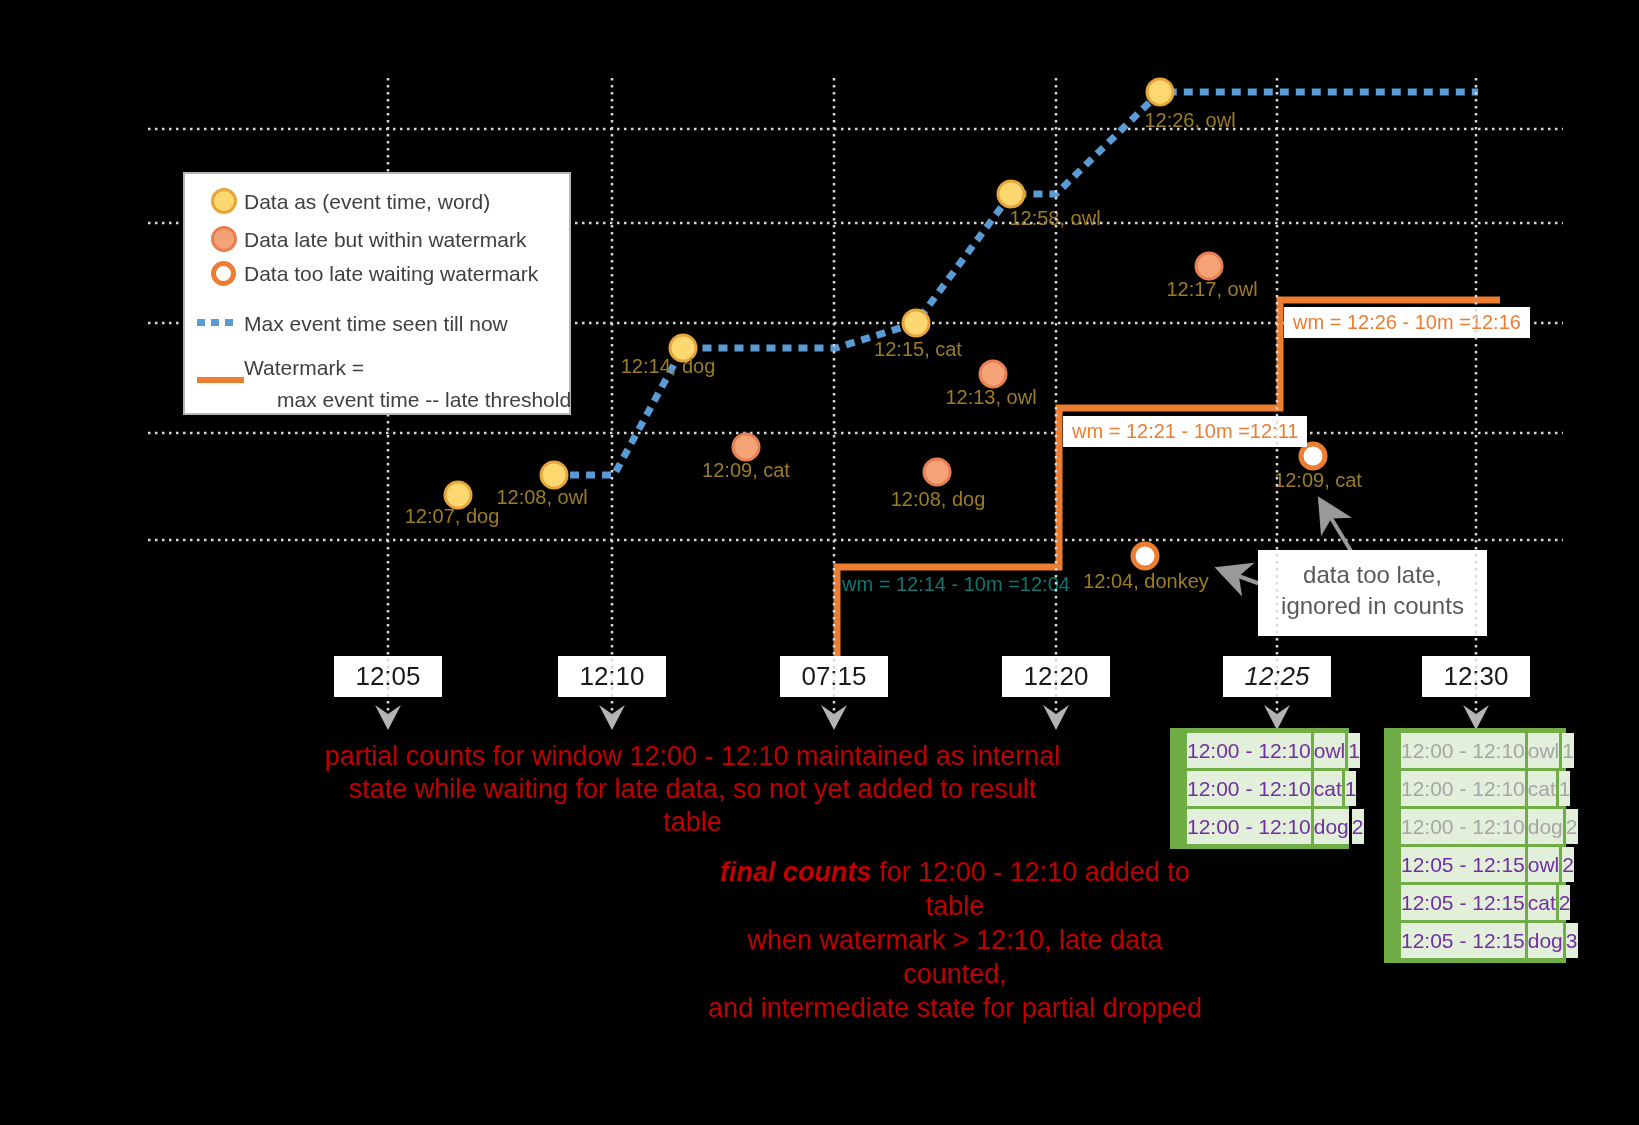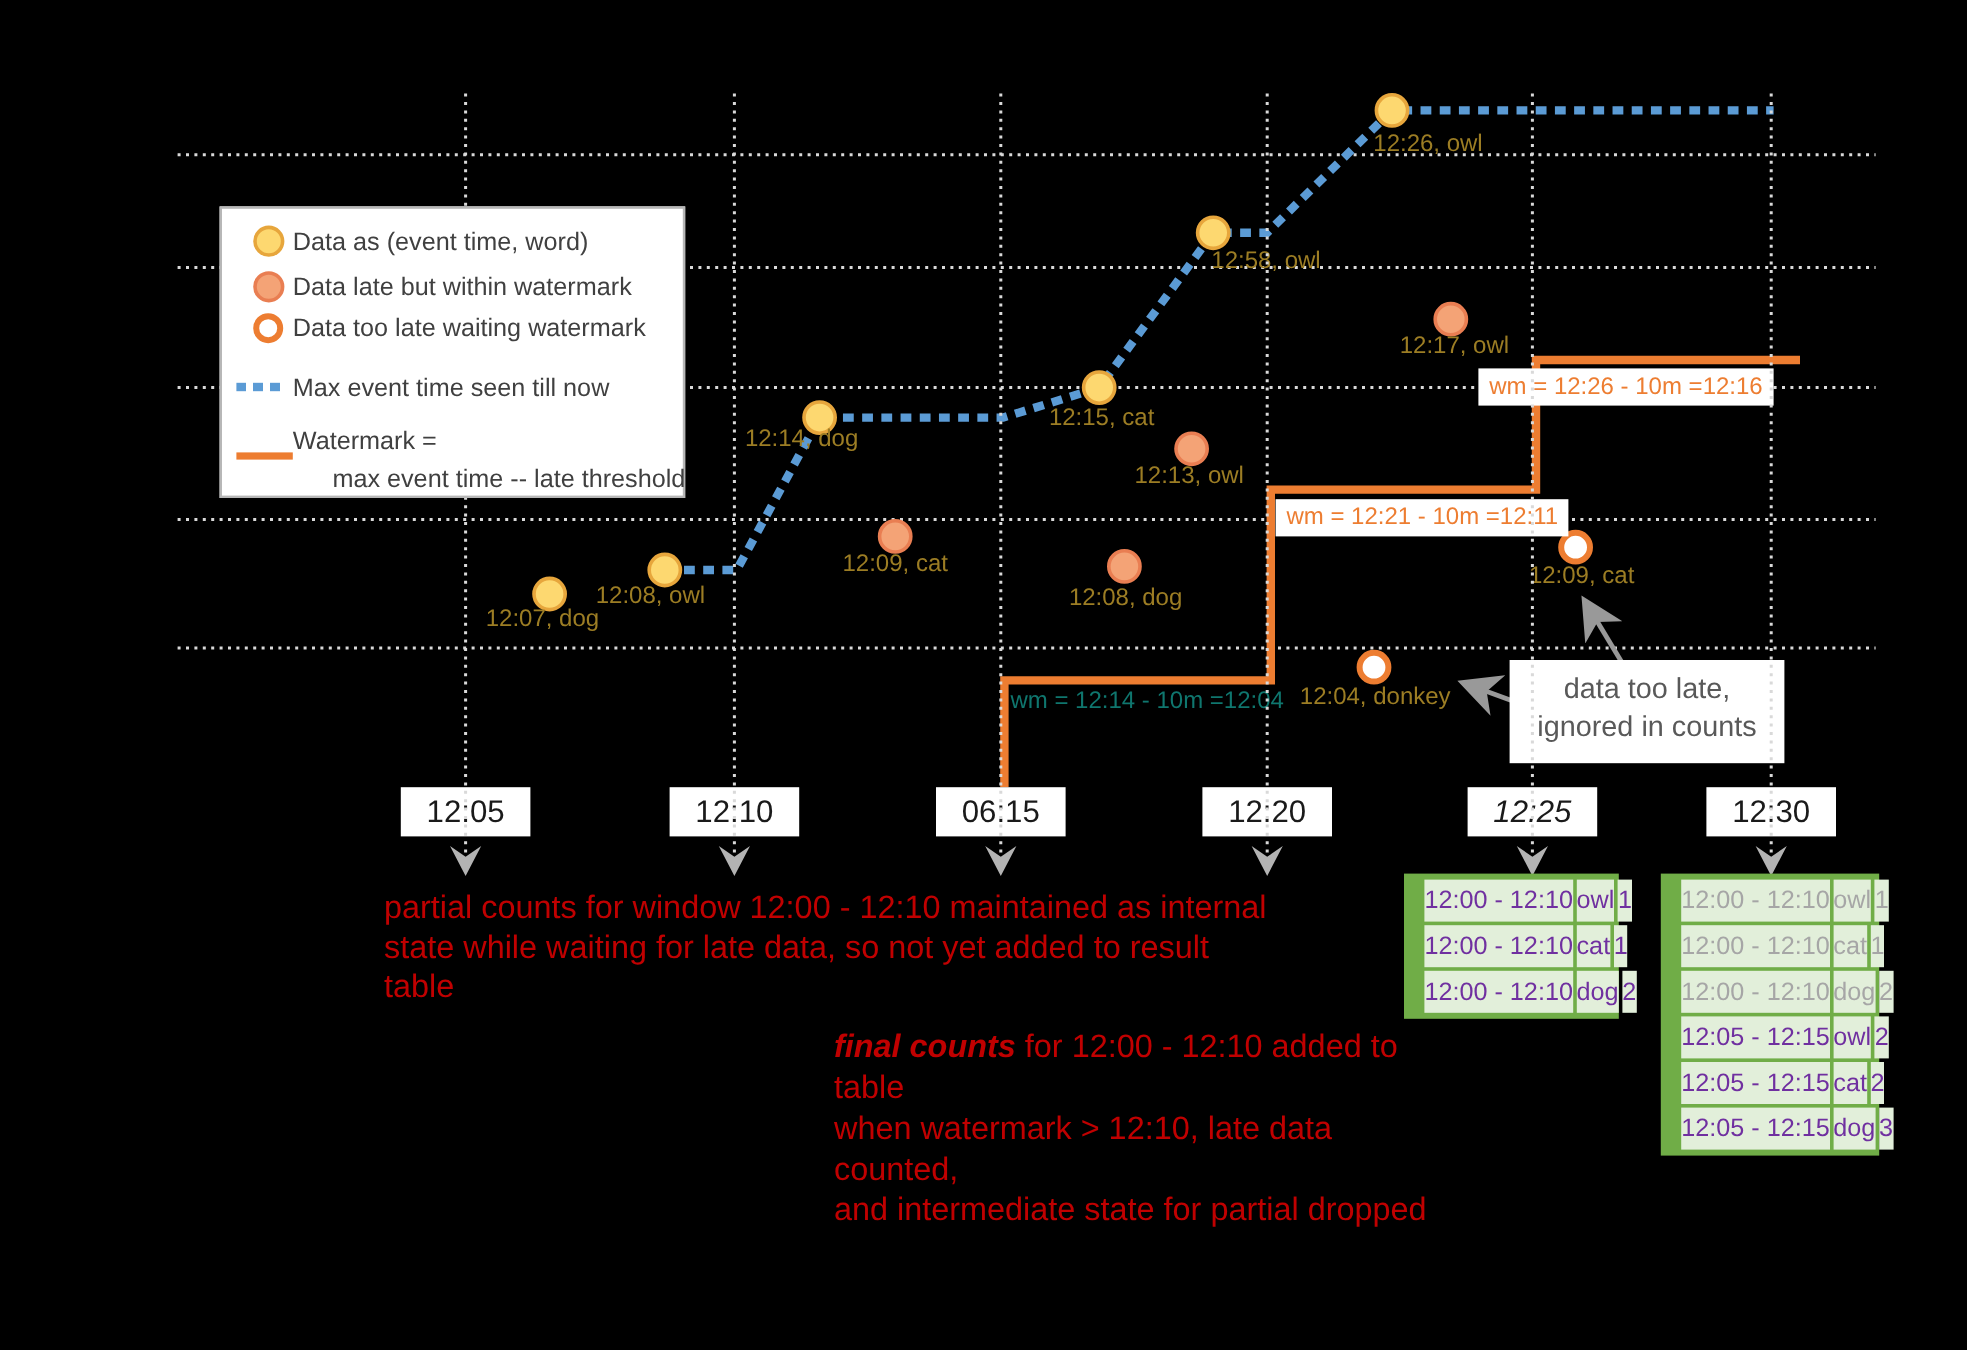"wm = 12:26 - 10m" div.wm-label { left: 1232px -> 1284px }
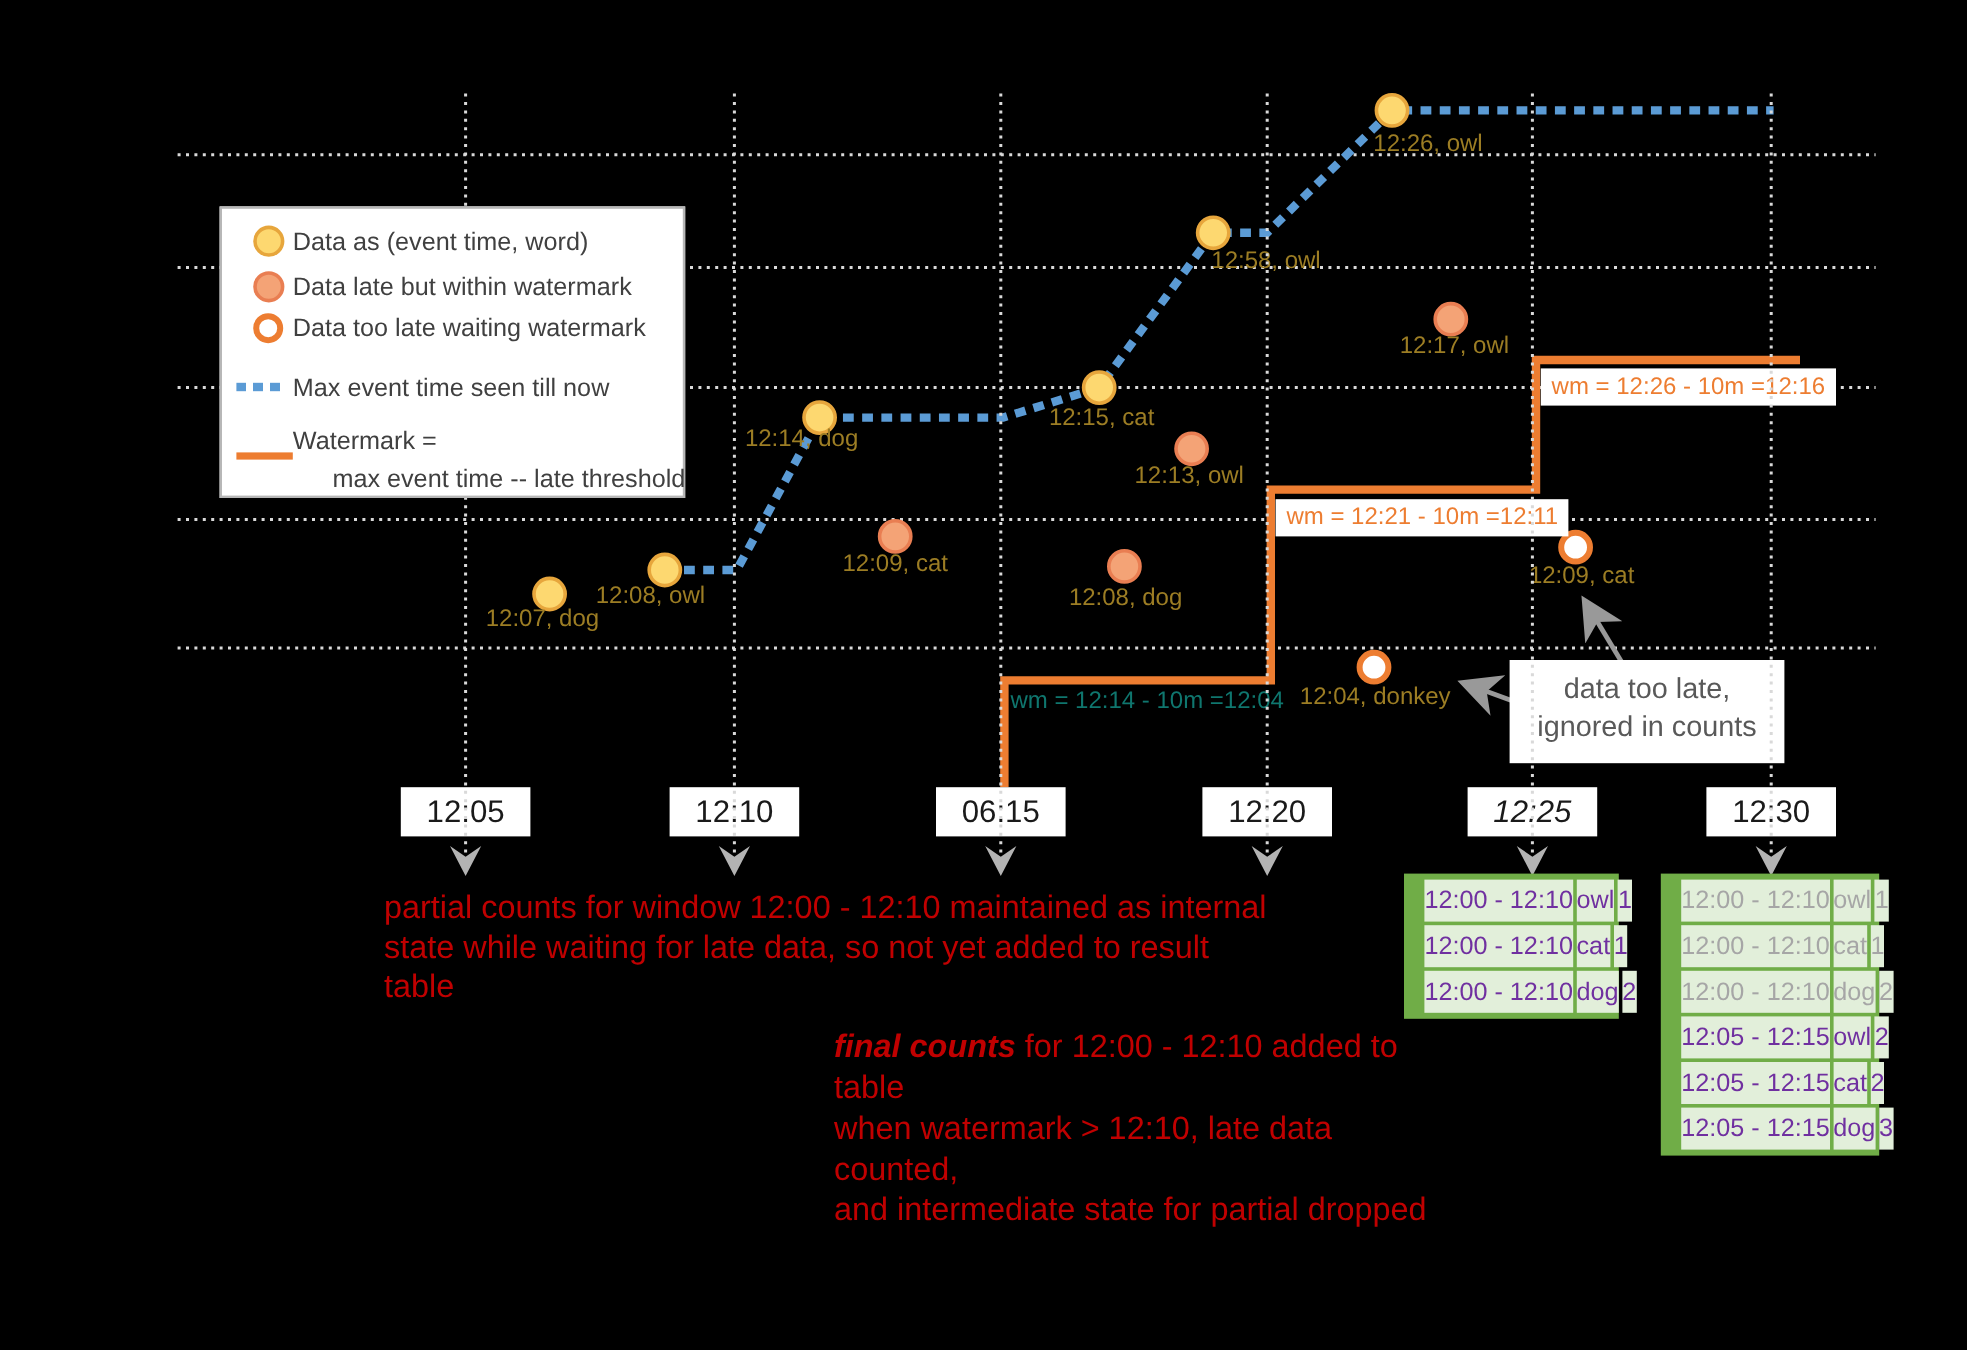"06:15" div.axis-box { text: 06:15 -> 07:15 }
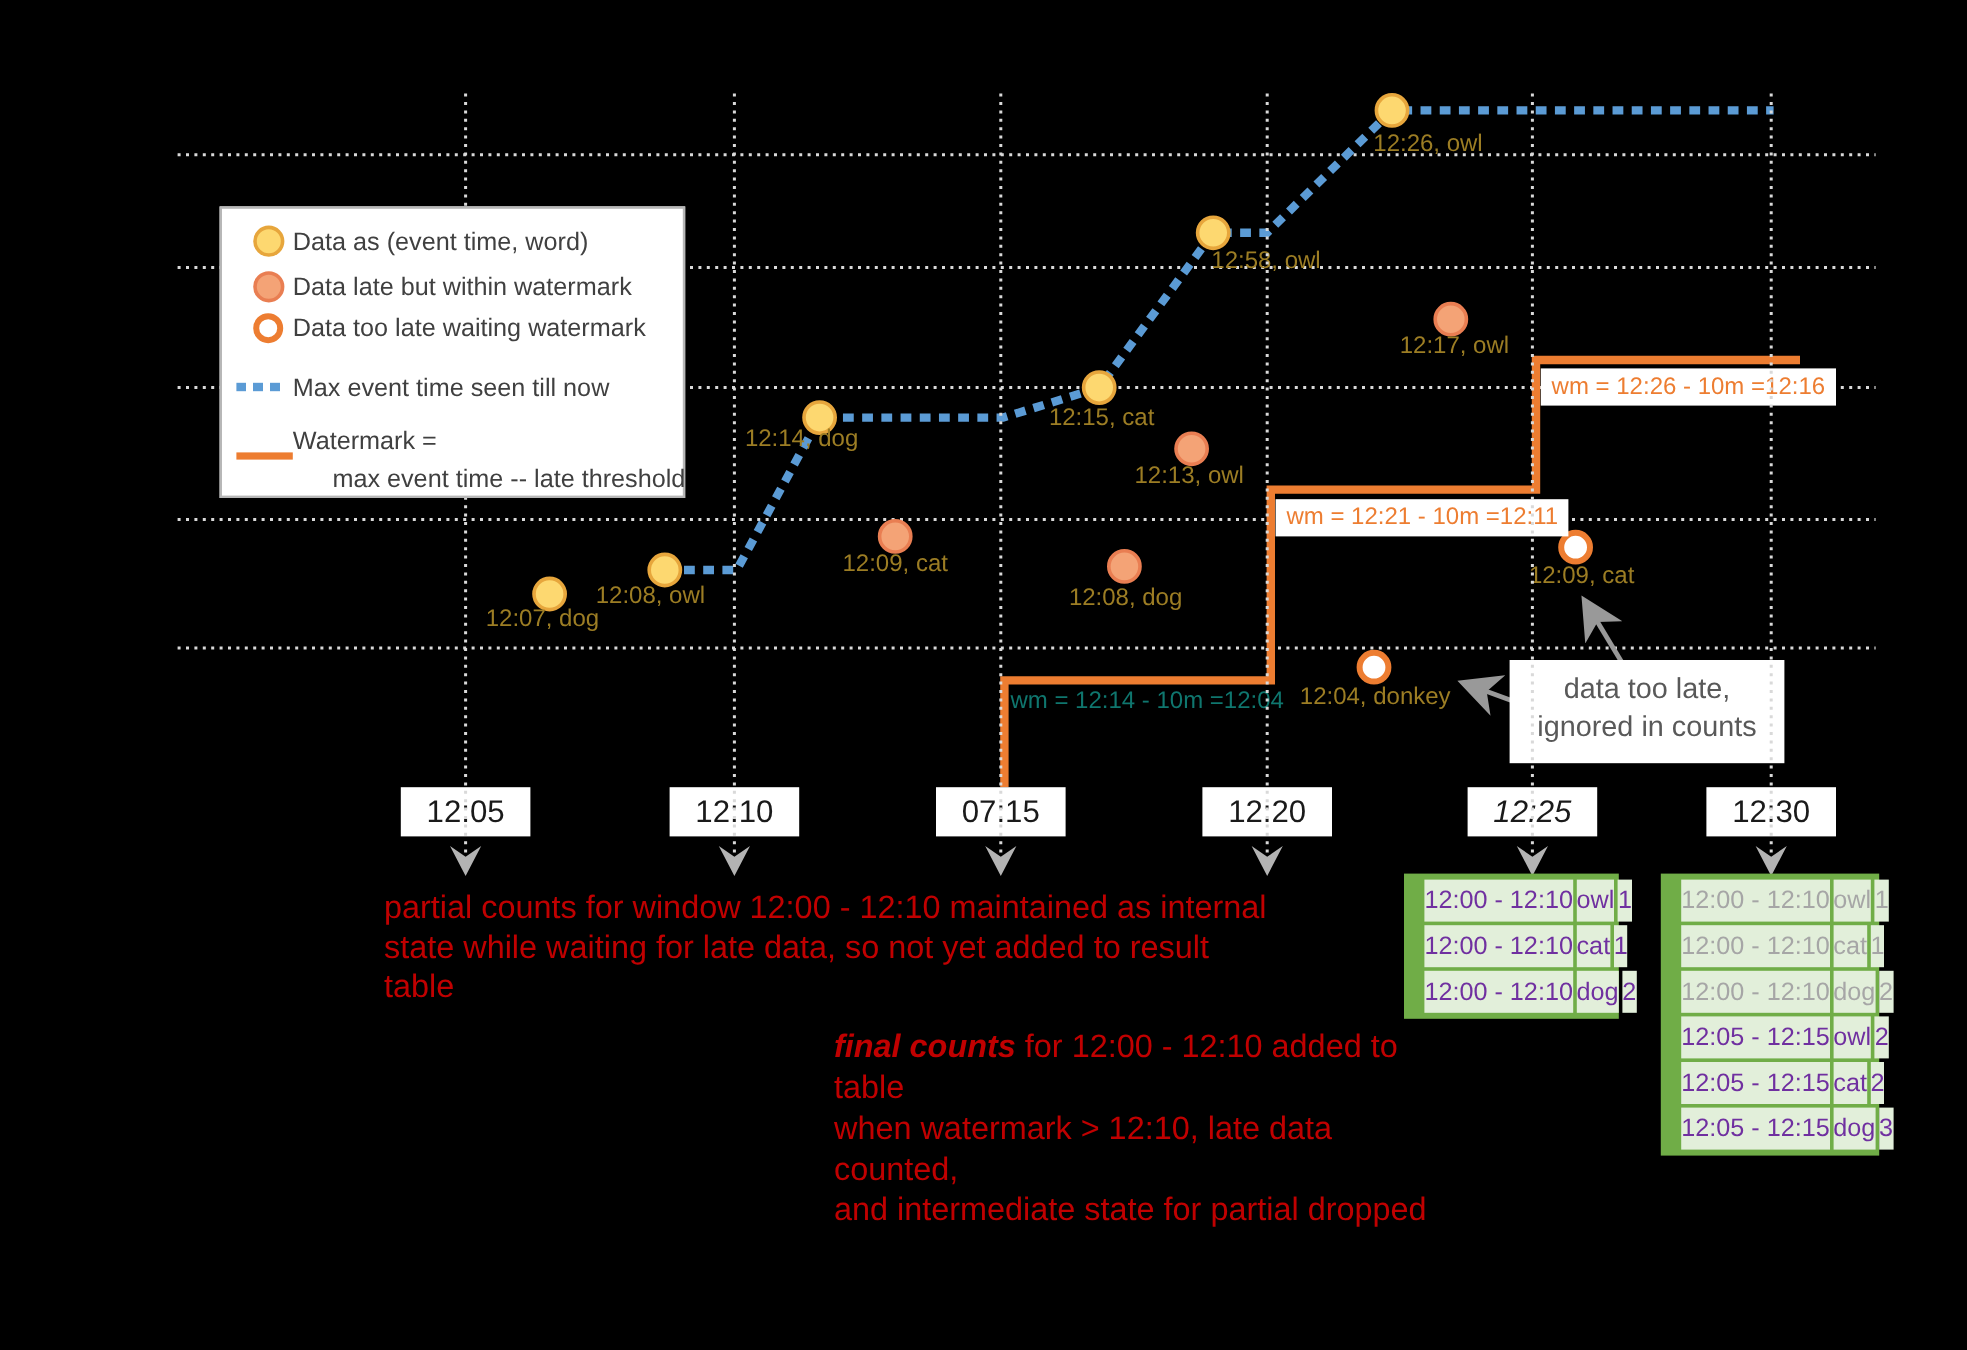"partial counts for window 12:00" .red-block { text-align: none -> center }
